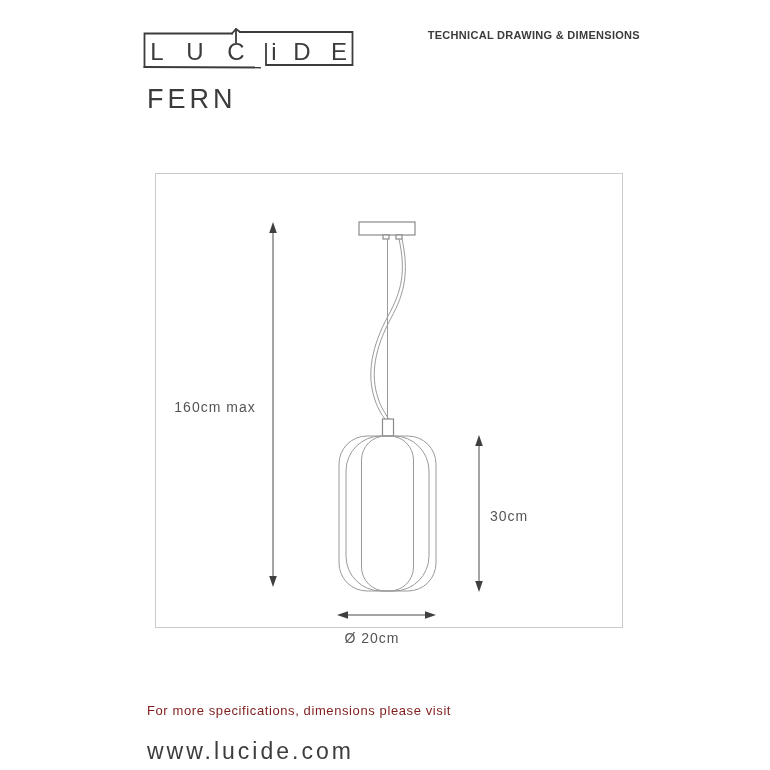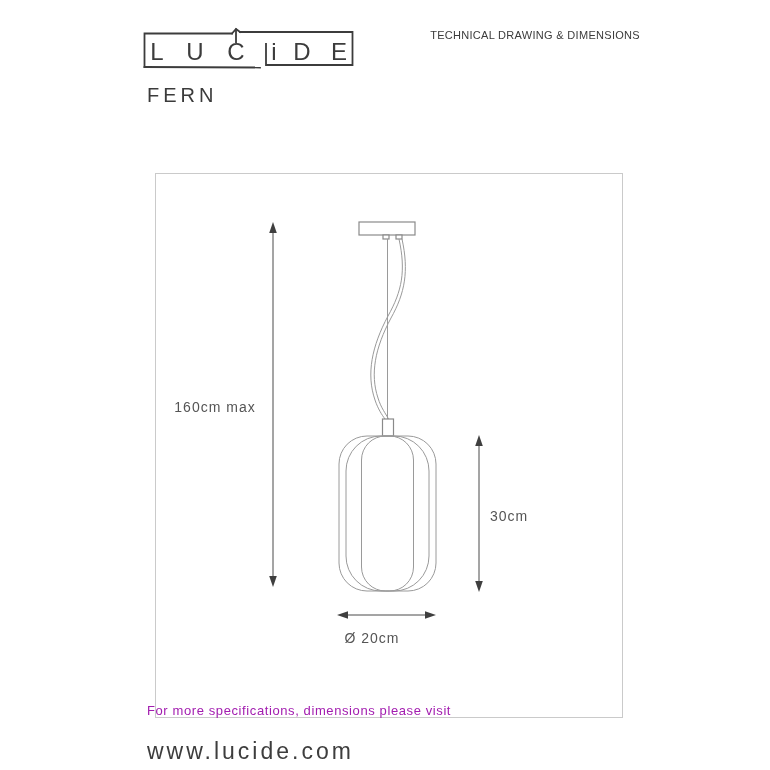"TECHNICAL DRAWING & DIMENSIONS" .doc-title { font-weight: normal -> bold }
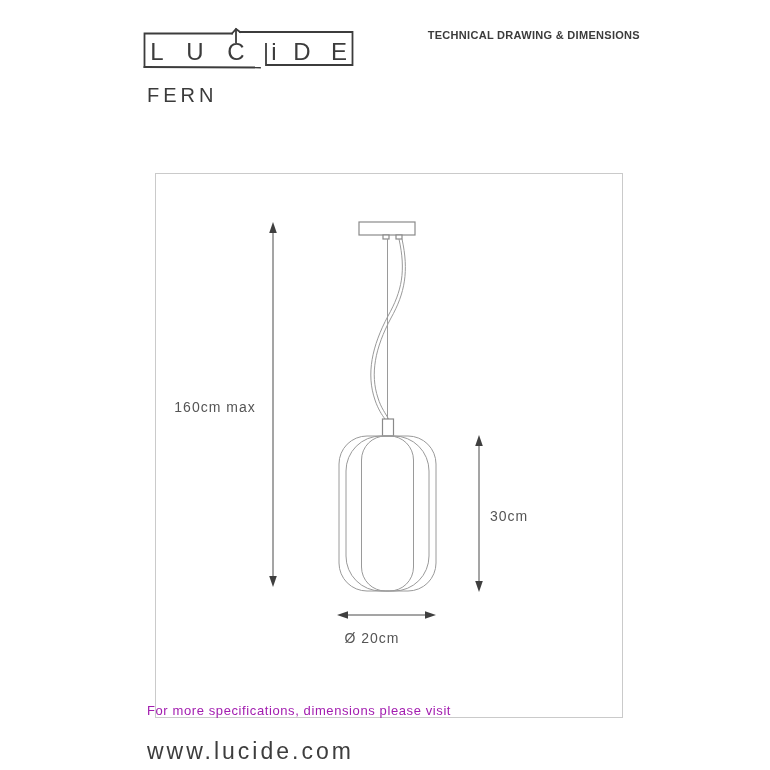"FERN" .product-name { font-size: 20px -> 27px }
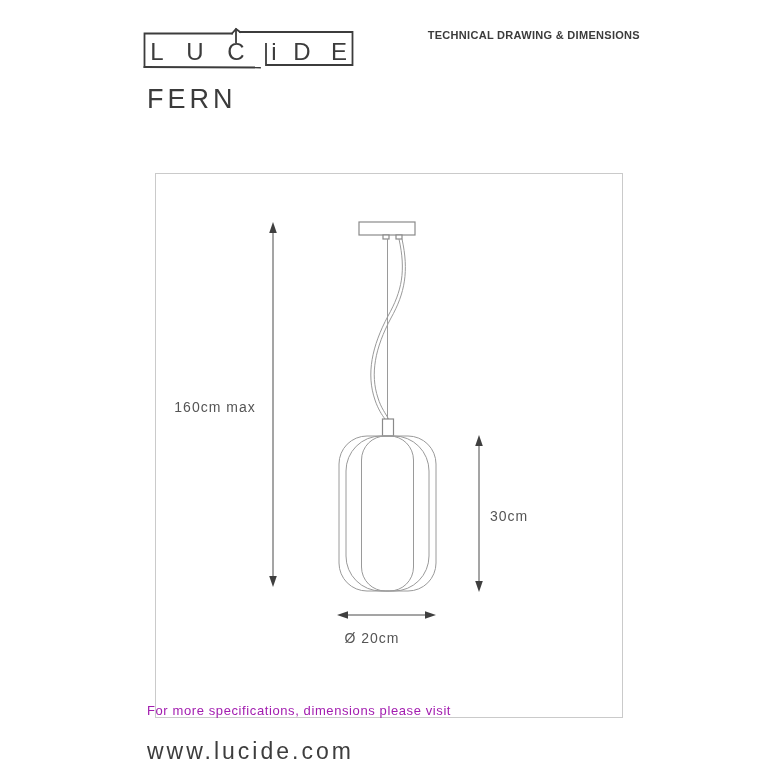"160cm max" .drawing-box { height: 545px -> 455px }
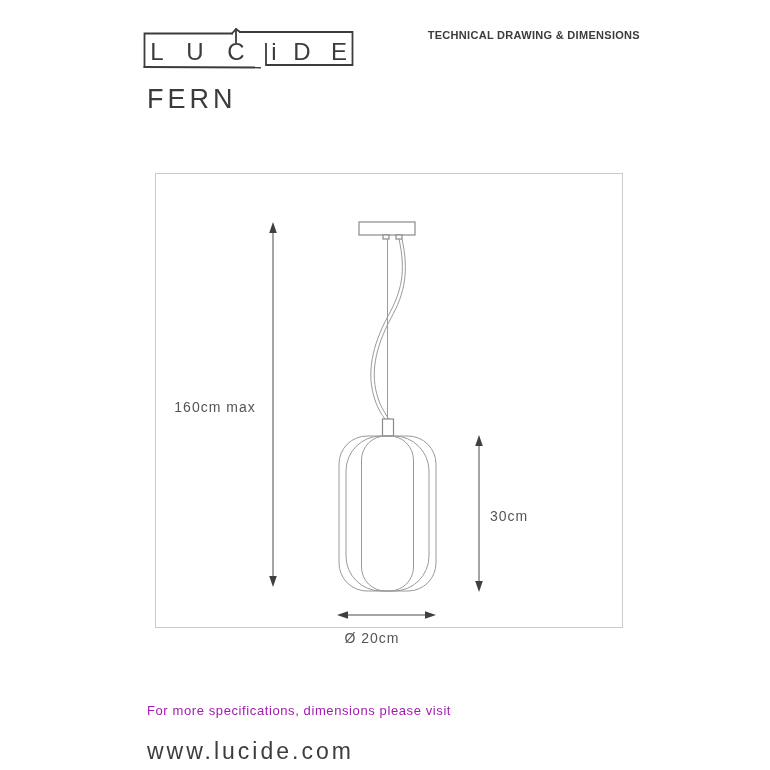"For more specifications, dimensions" .footer .note { color: #a21caf -> #7f1d1d }
